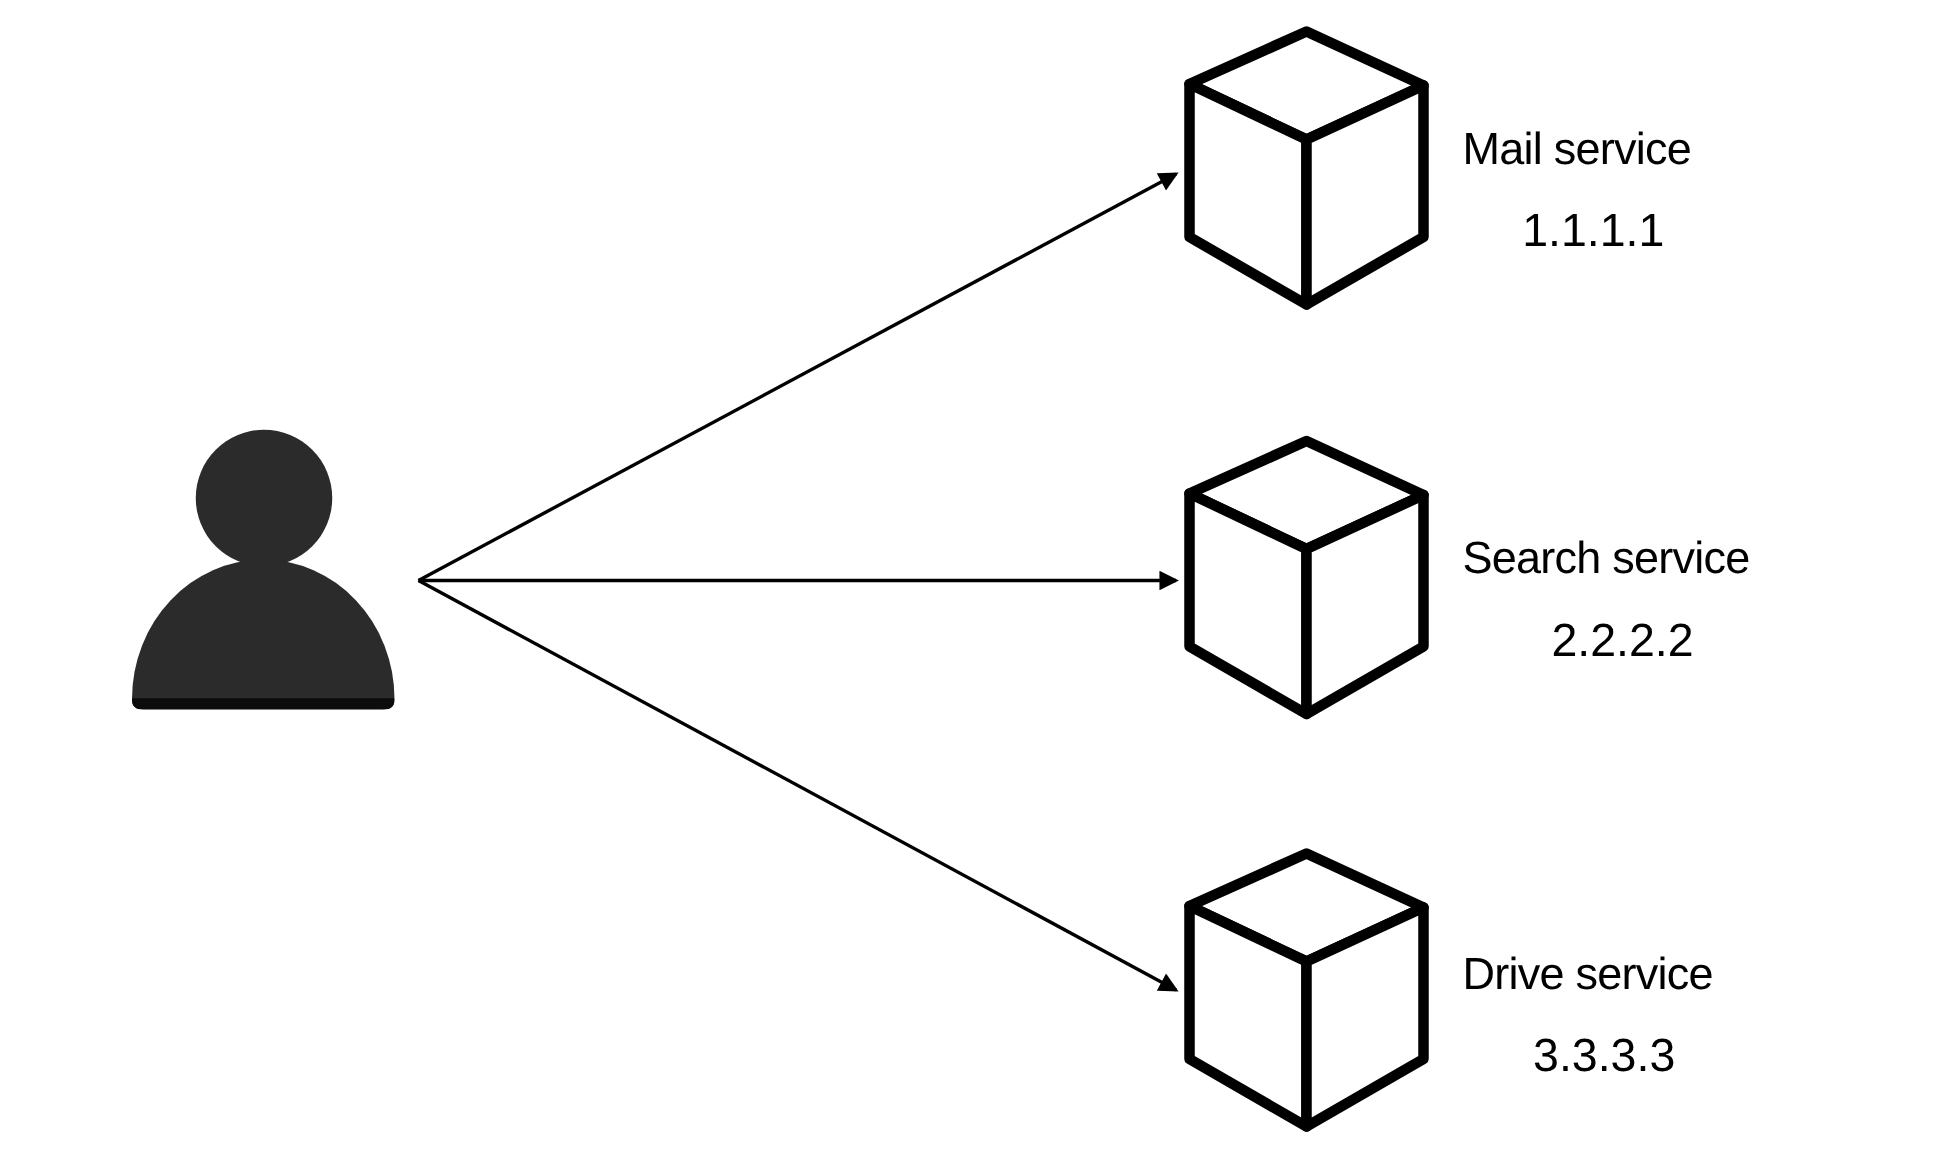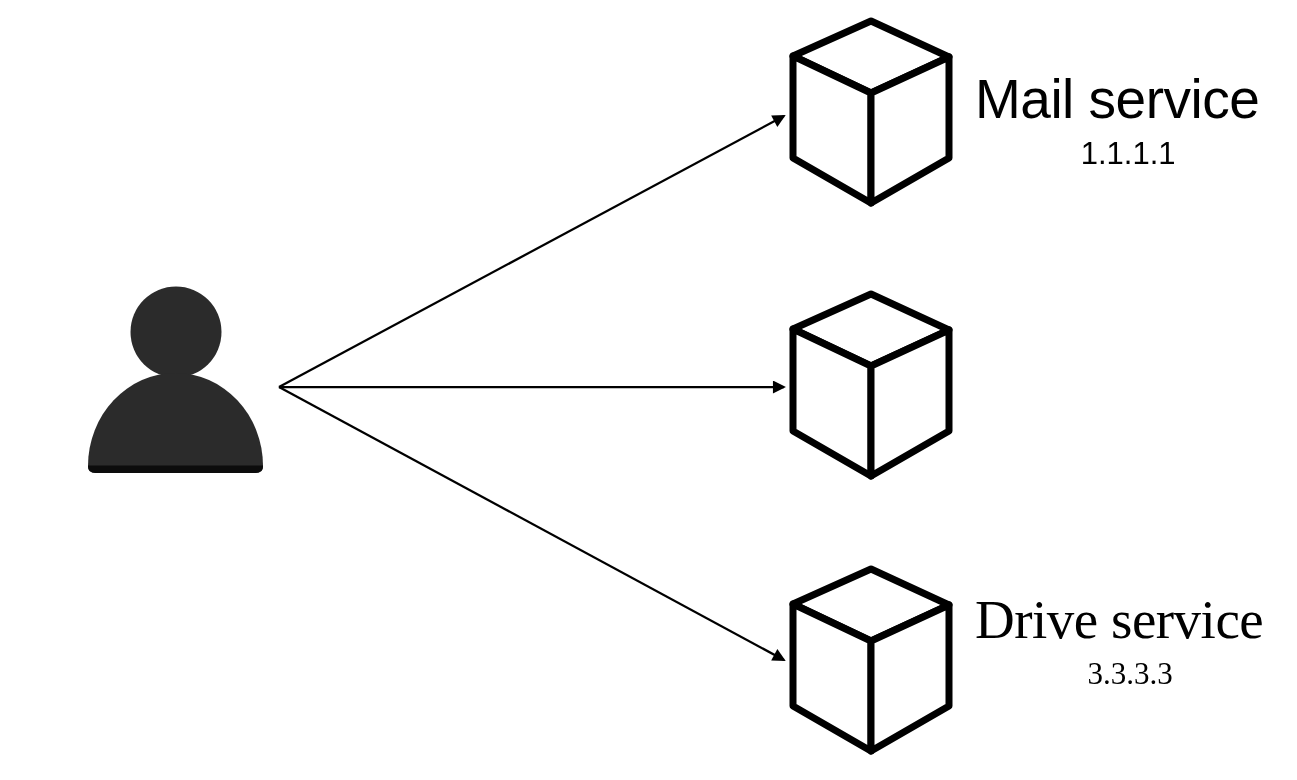"Mail service" .service-name { font-size: 55px -> 30px }
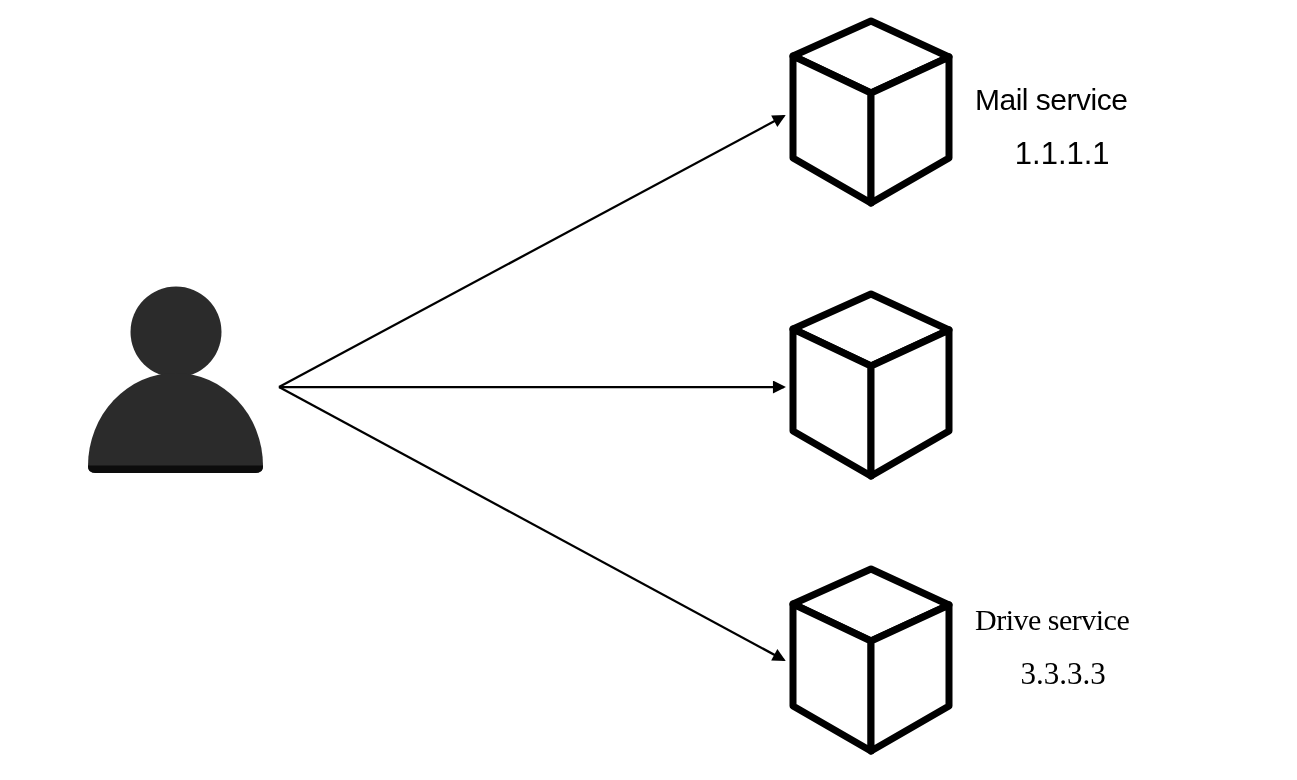"Search service" div.service-label { html: none -> <div> <div>Search service</div> <div>2.2.2.2</div> </div> }
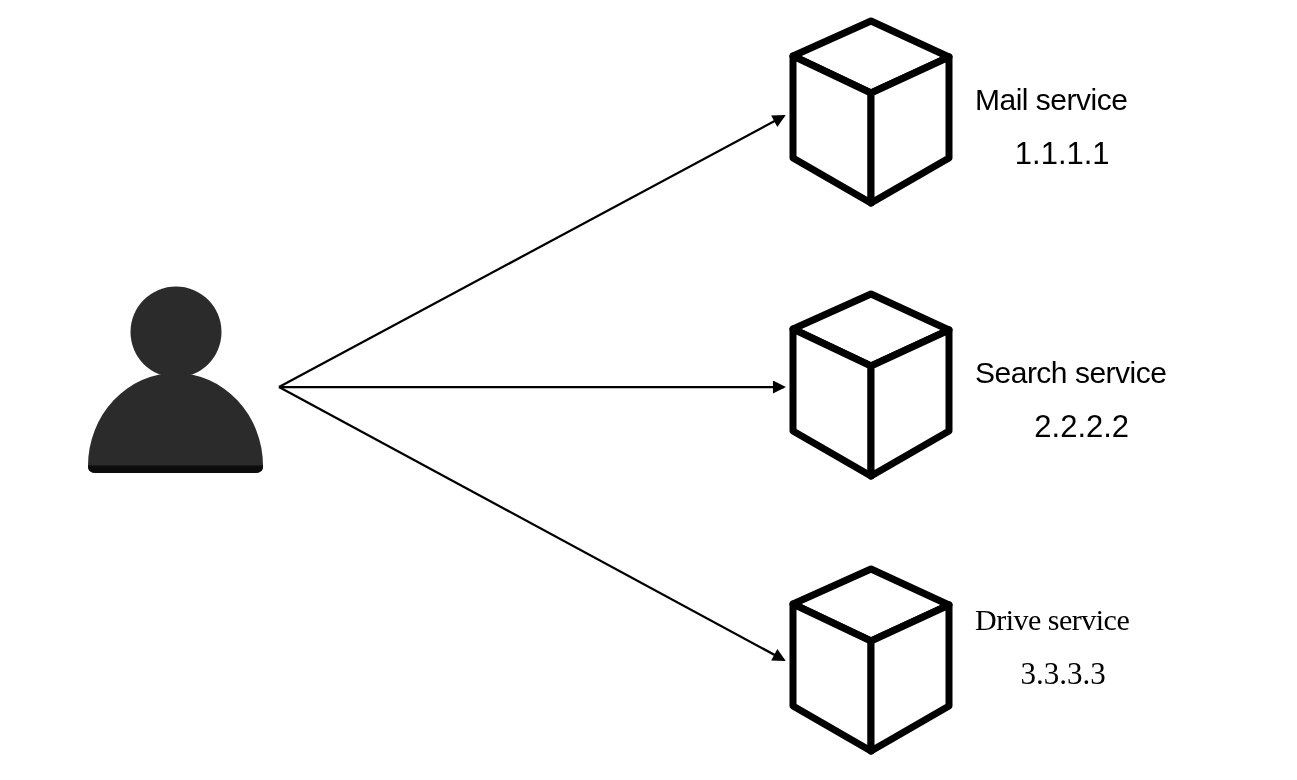"Drive service" .label-3 { font-family: Liberation Serif, serif -> none; top: 596px -> 626px }
